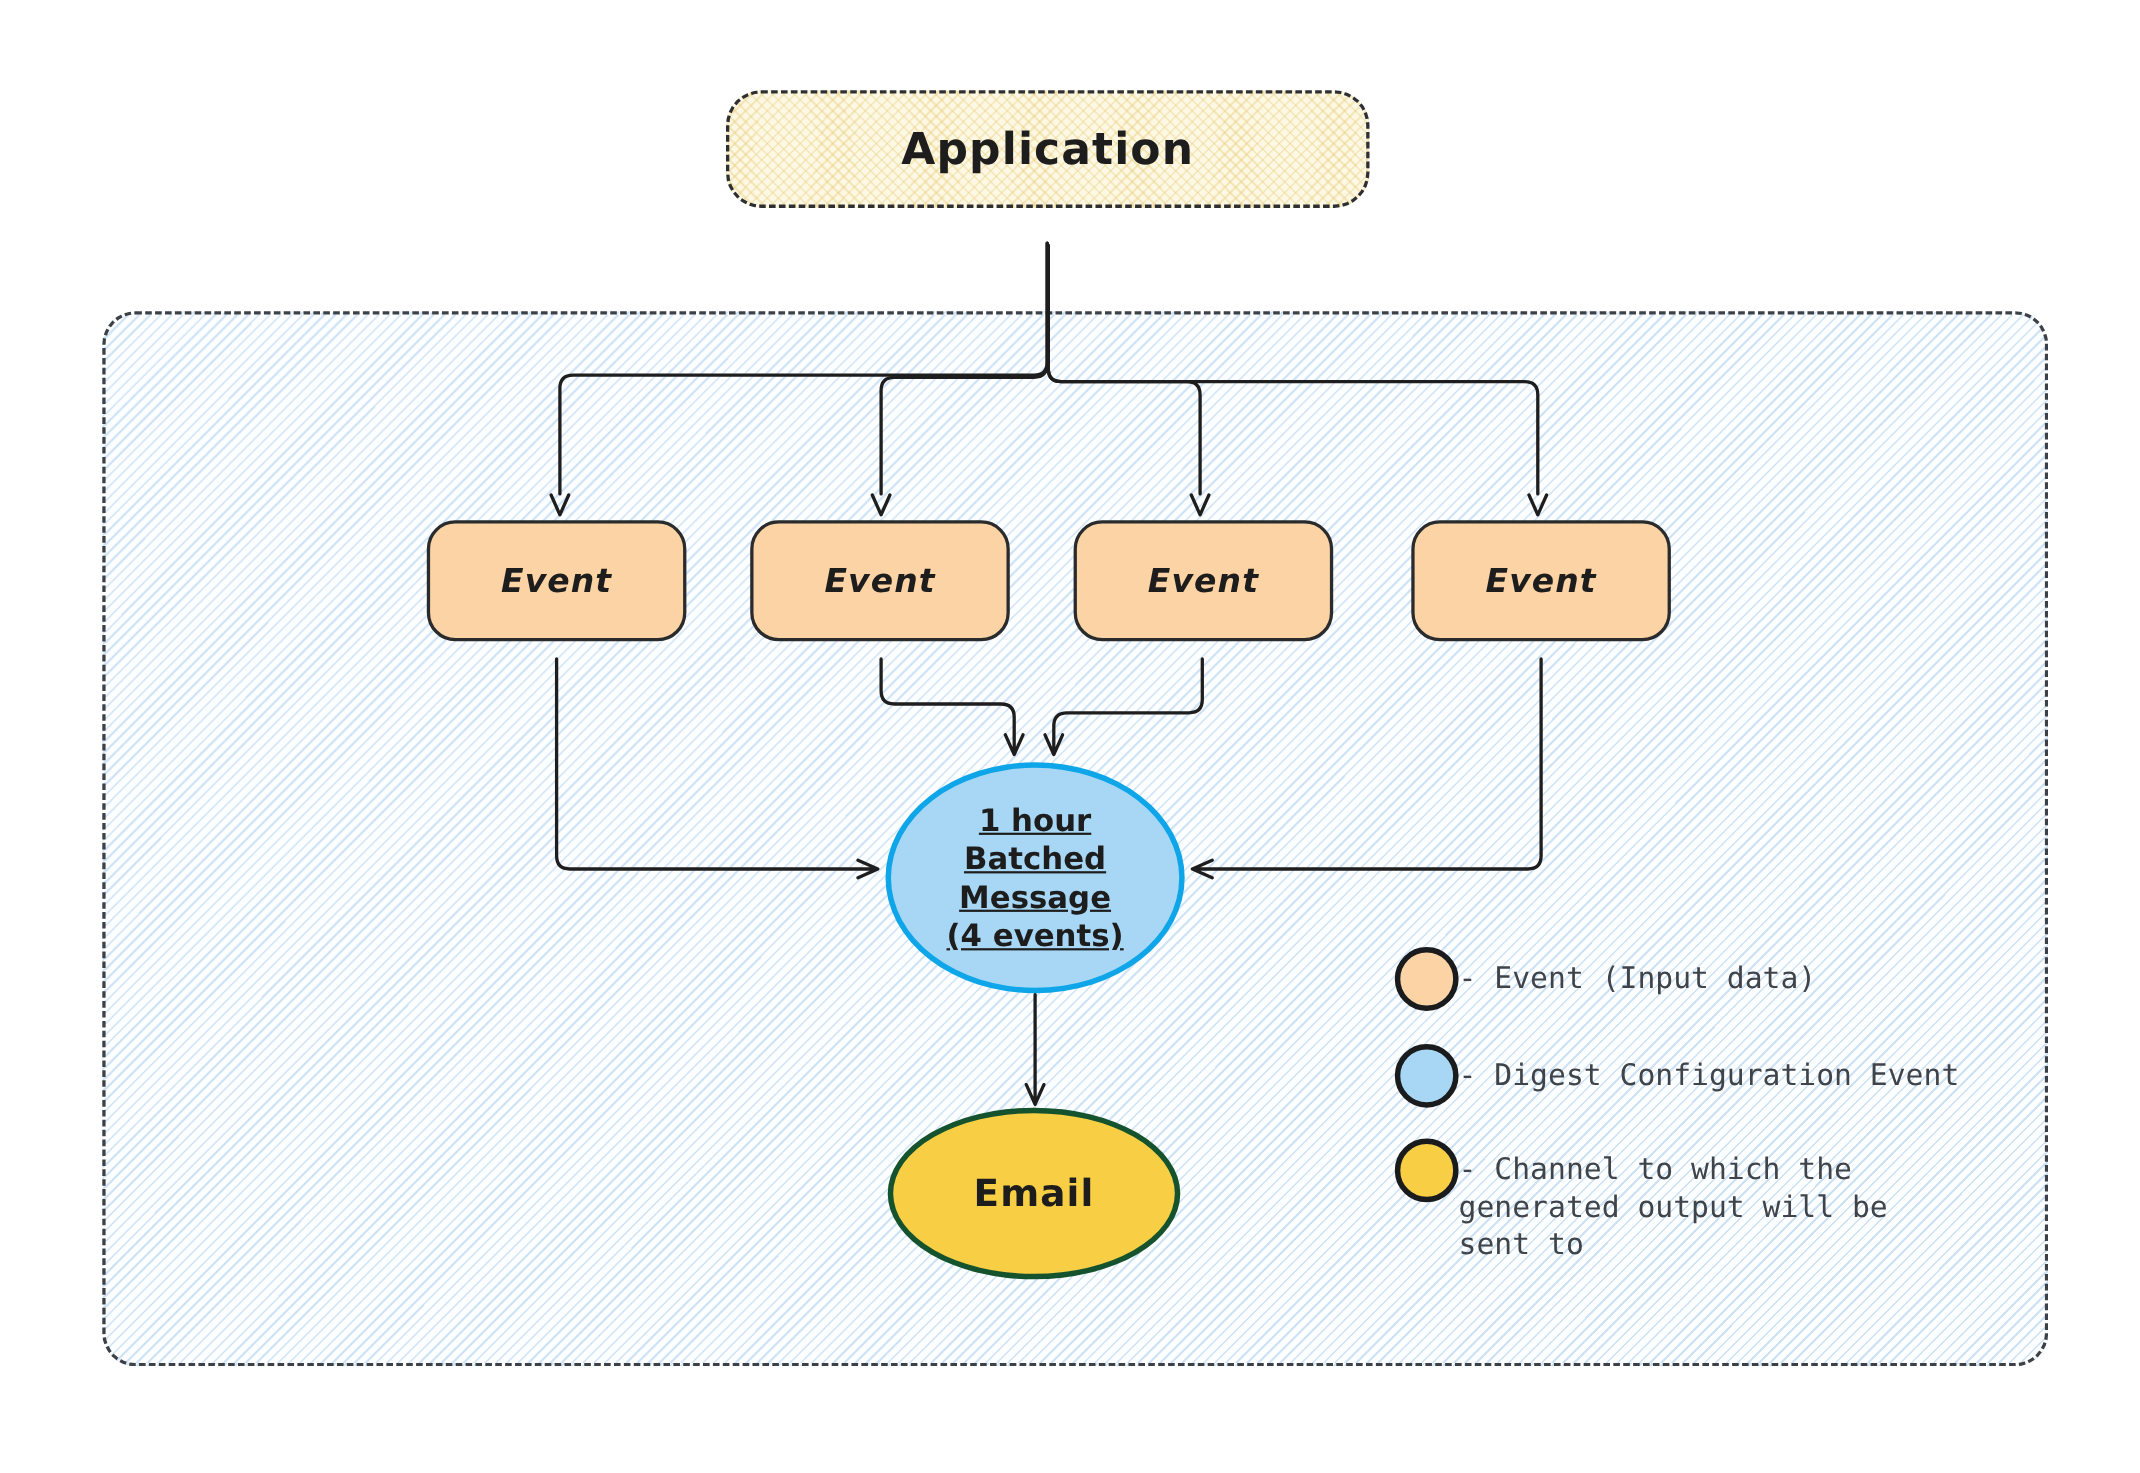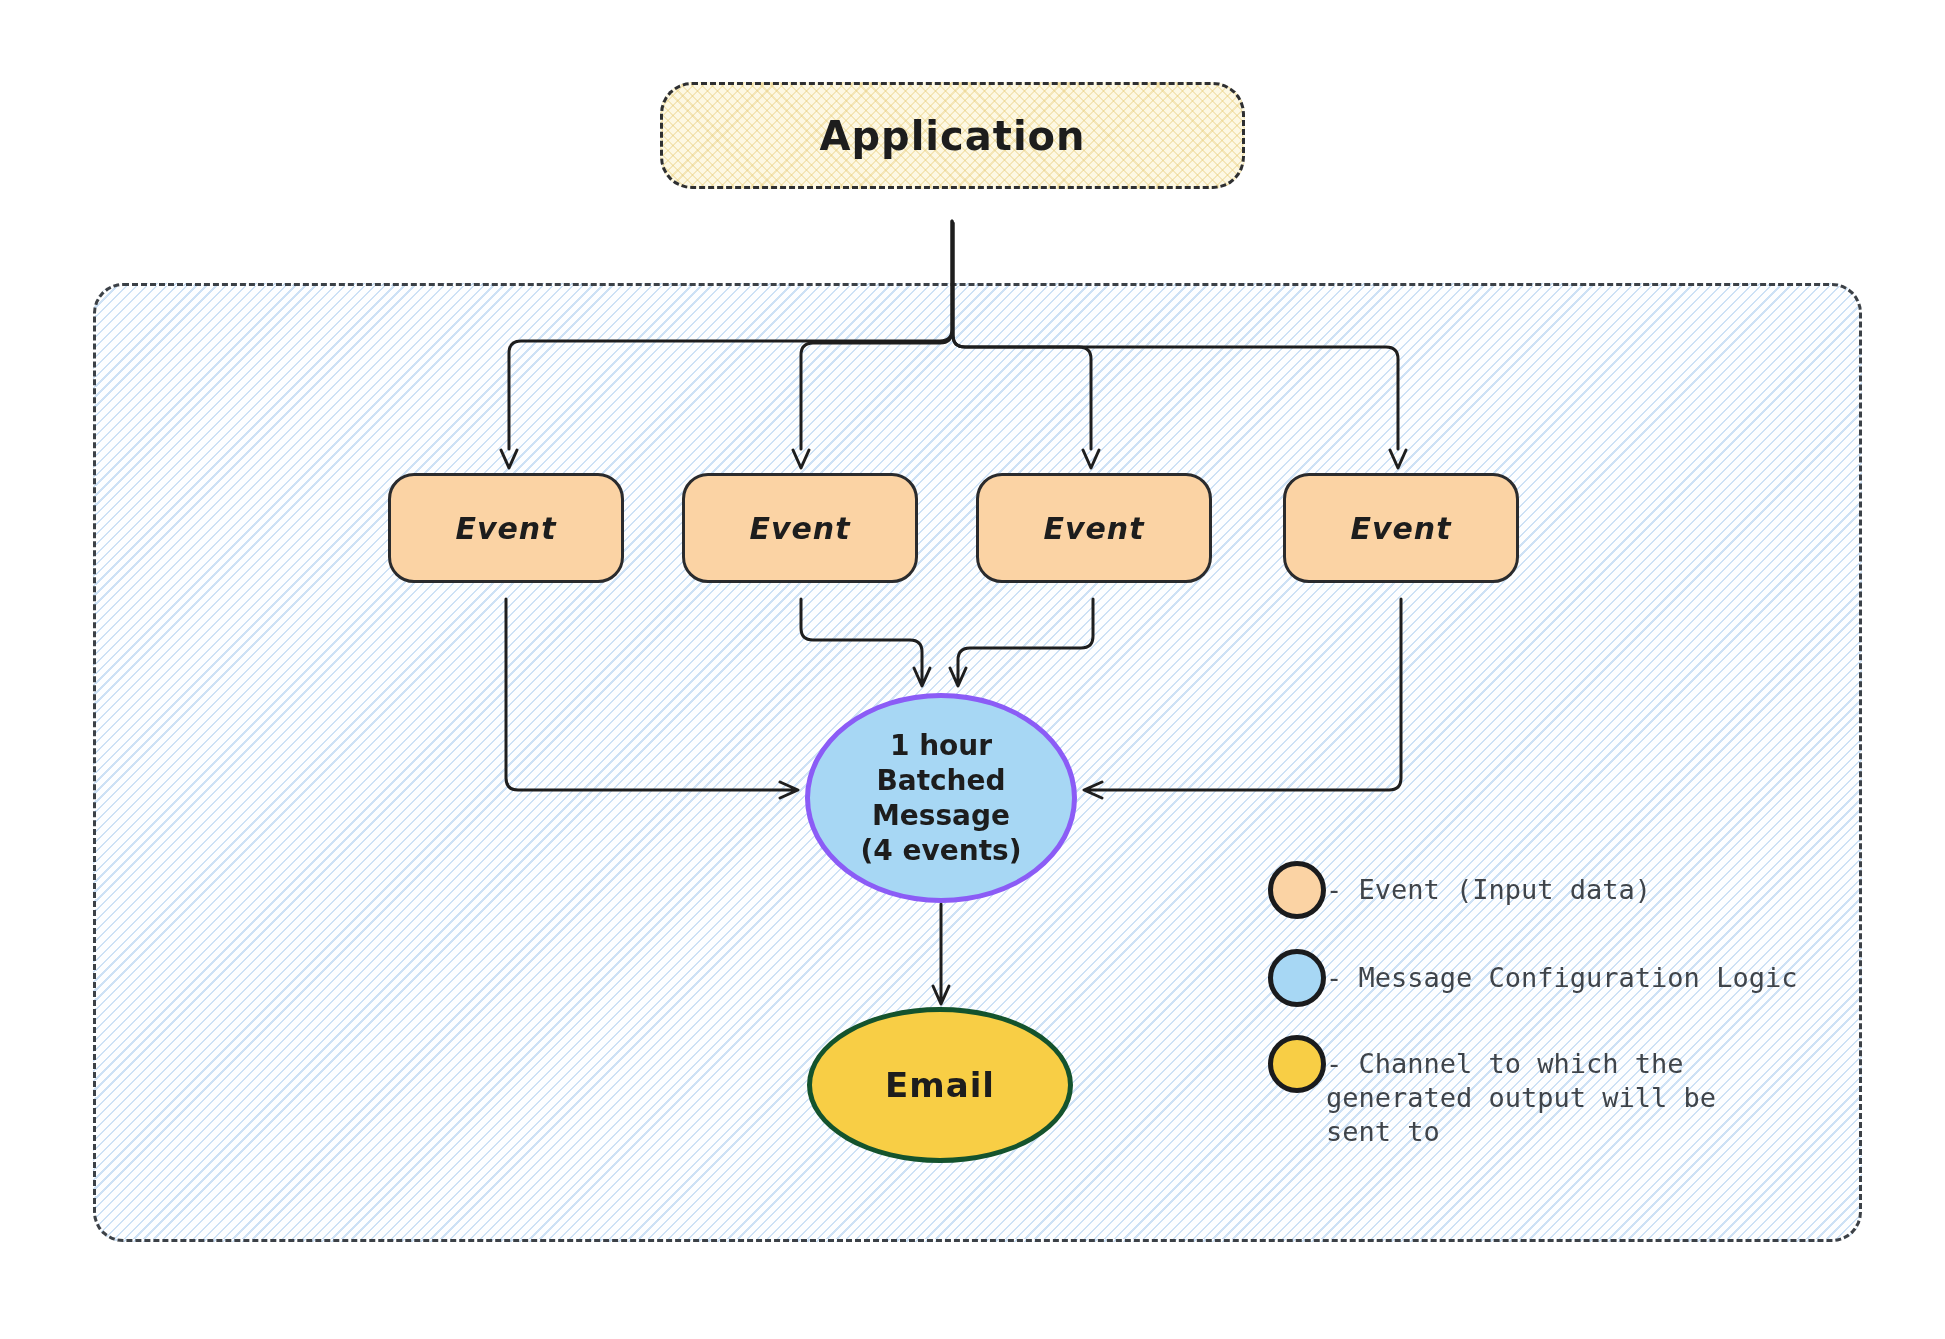"1 hour" .digest-node { border: 5px solid #8b5cf6 -> 5px solid #0ea5e9; text-decoration: none -> underline }
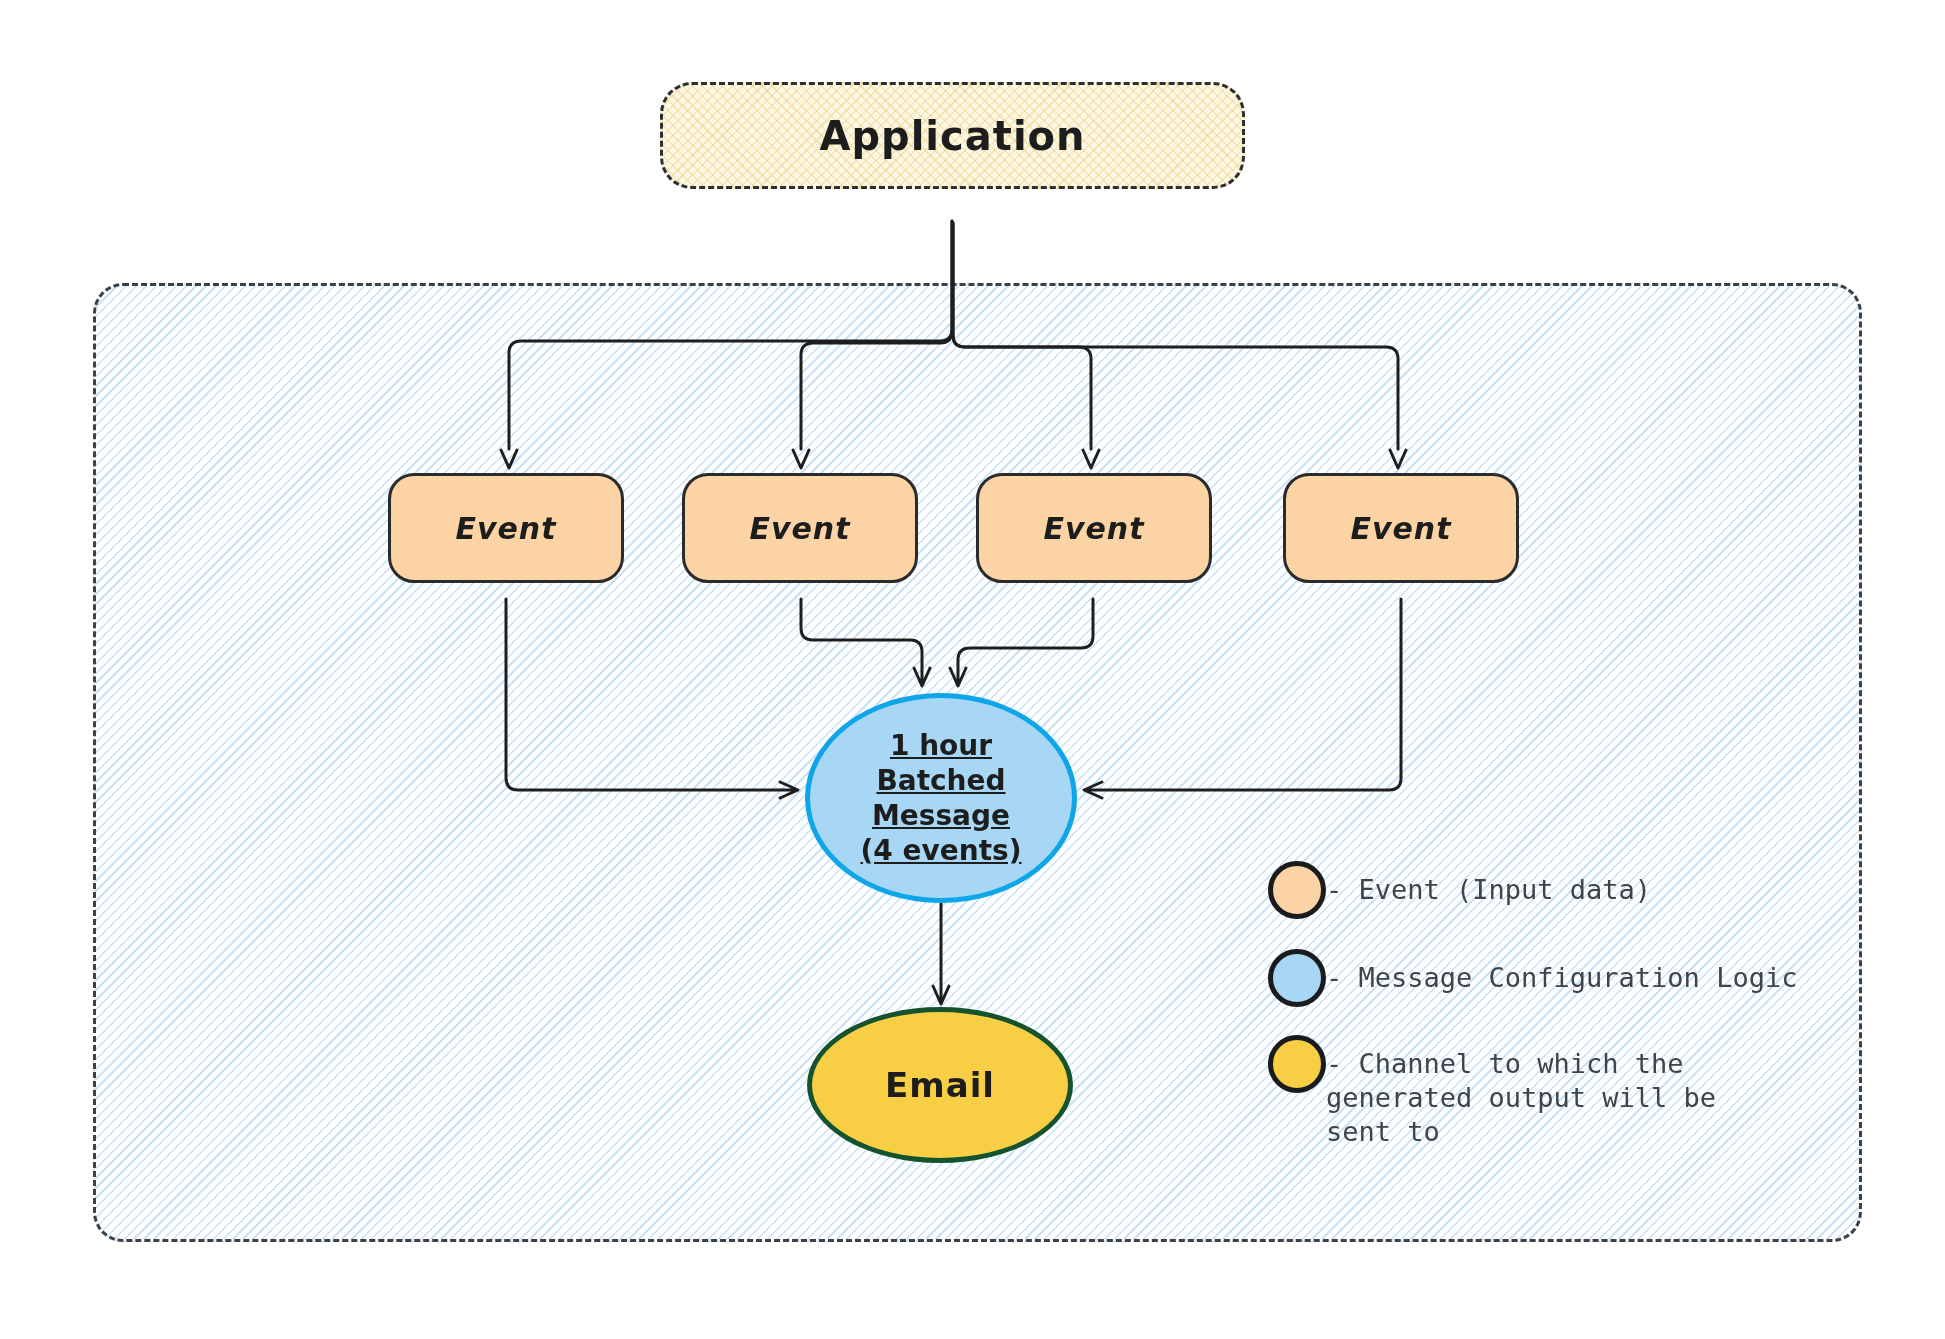"- Message Configuration Logic" div.legend-label { text: Message Configuration Logic -> Digest Configuration Event }
